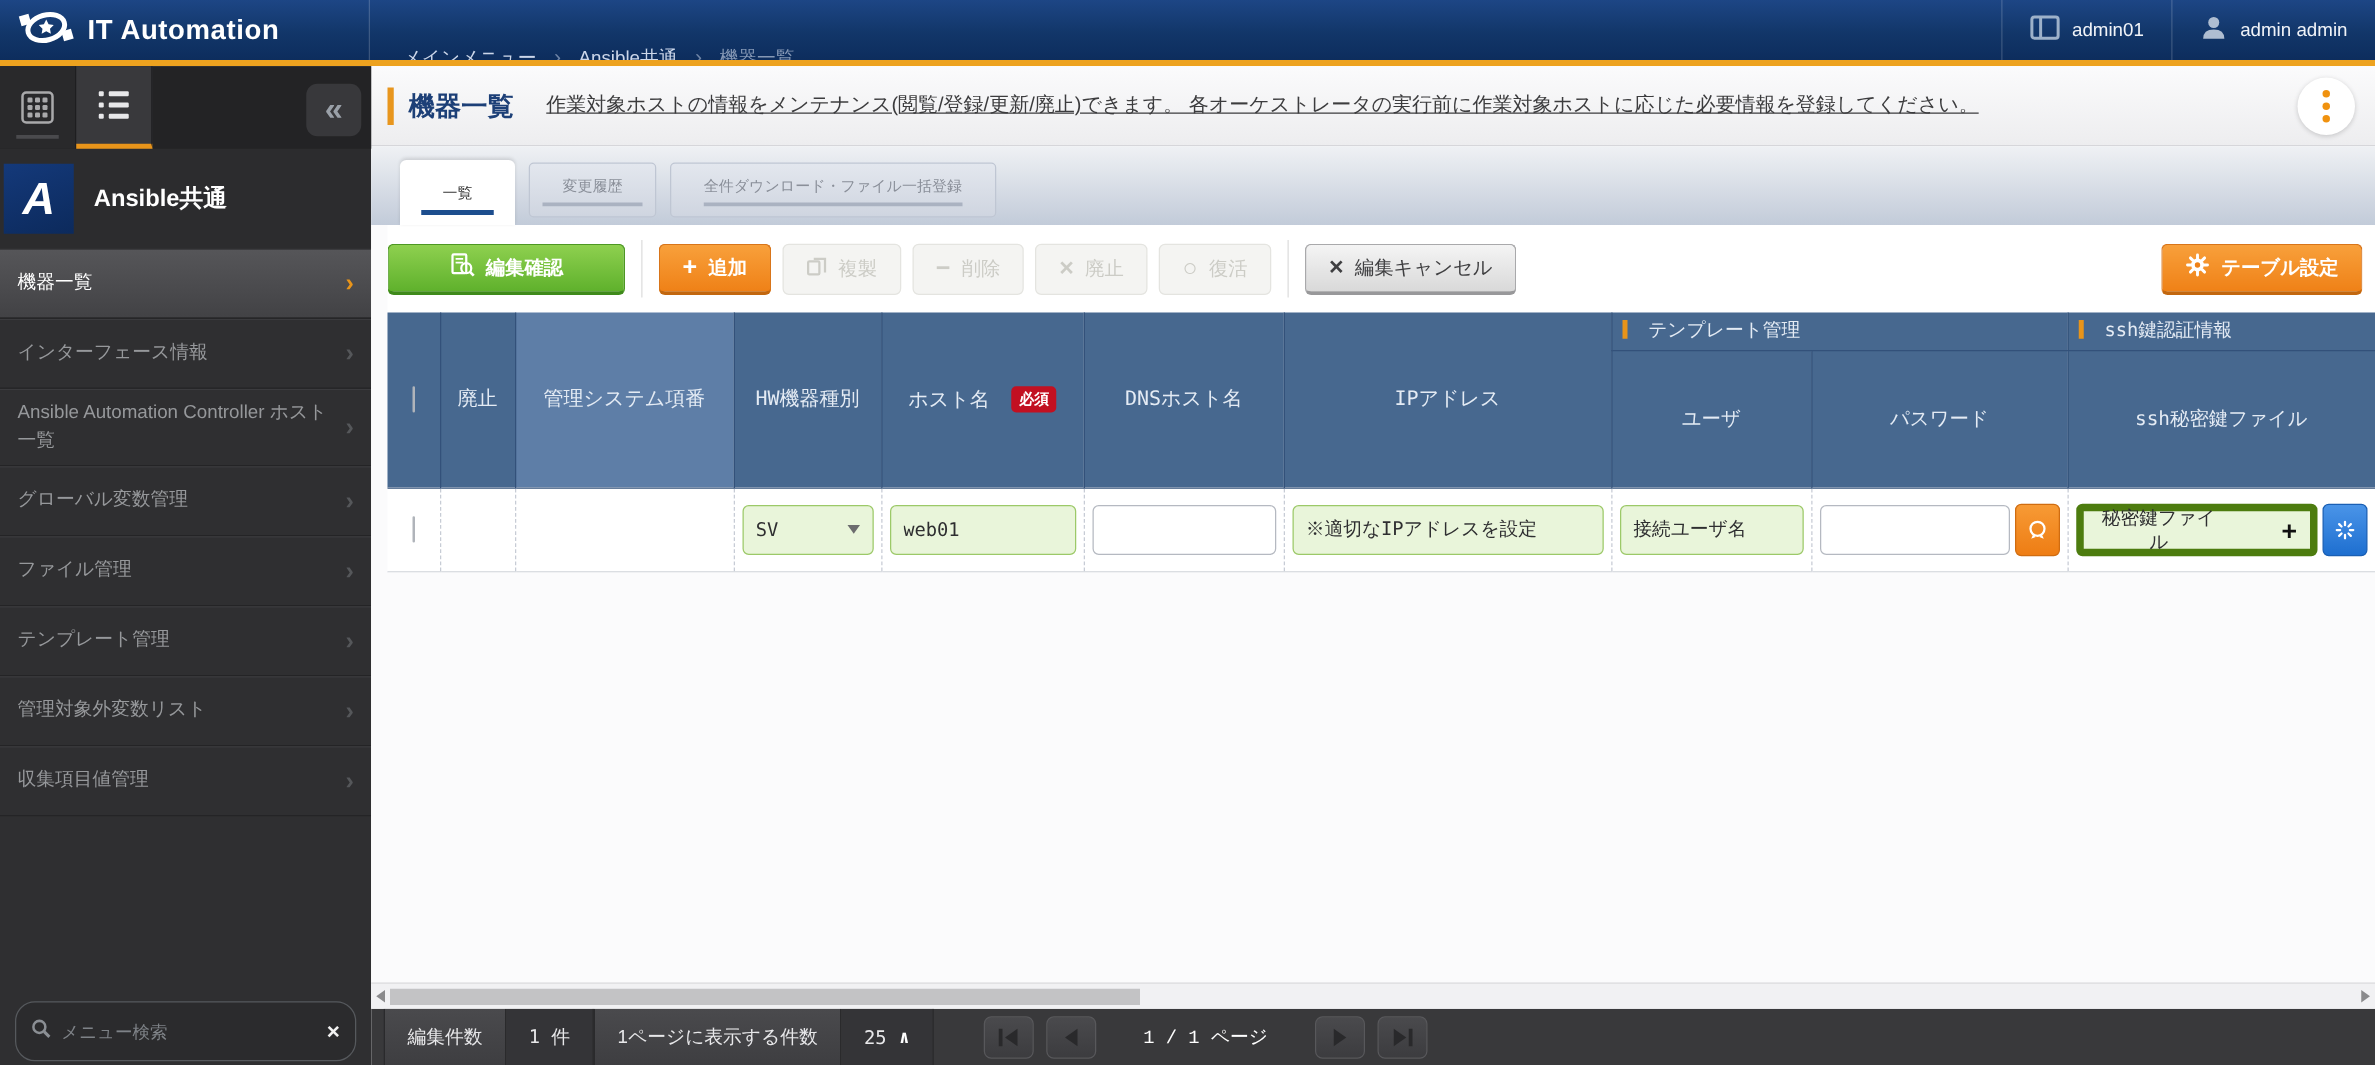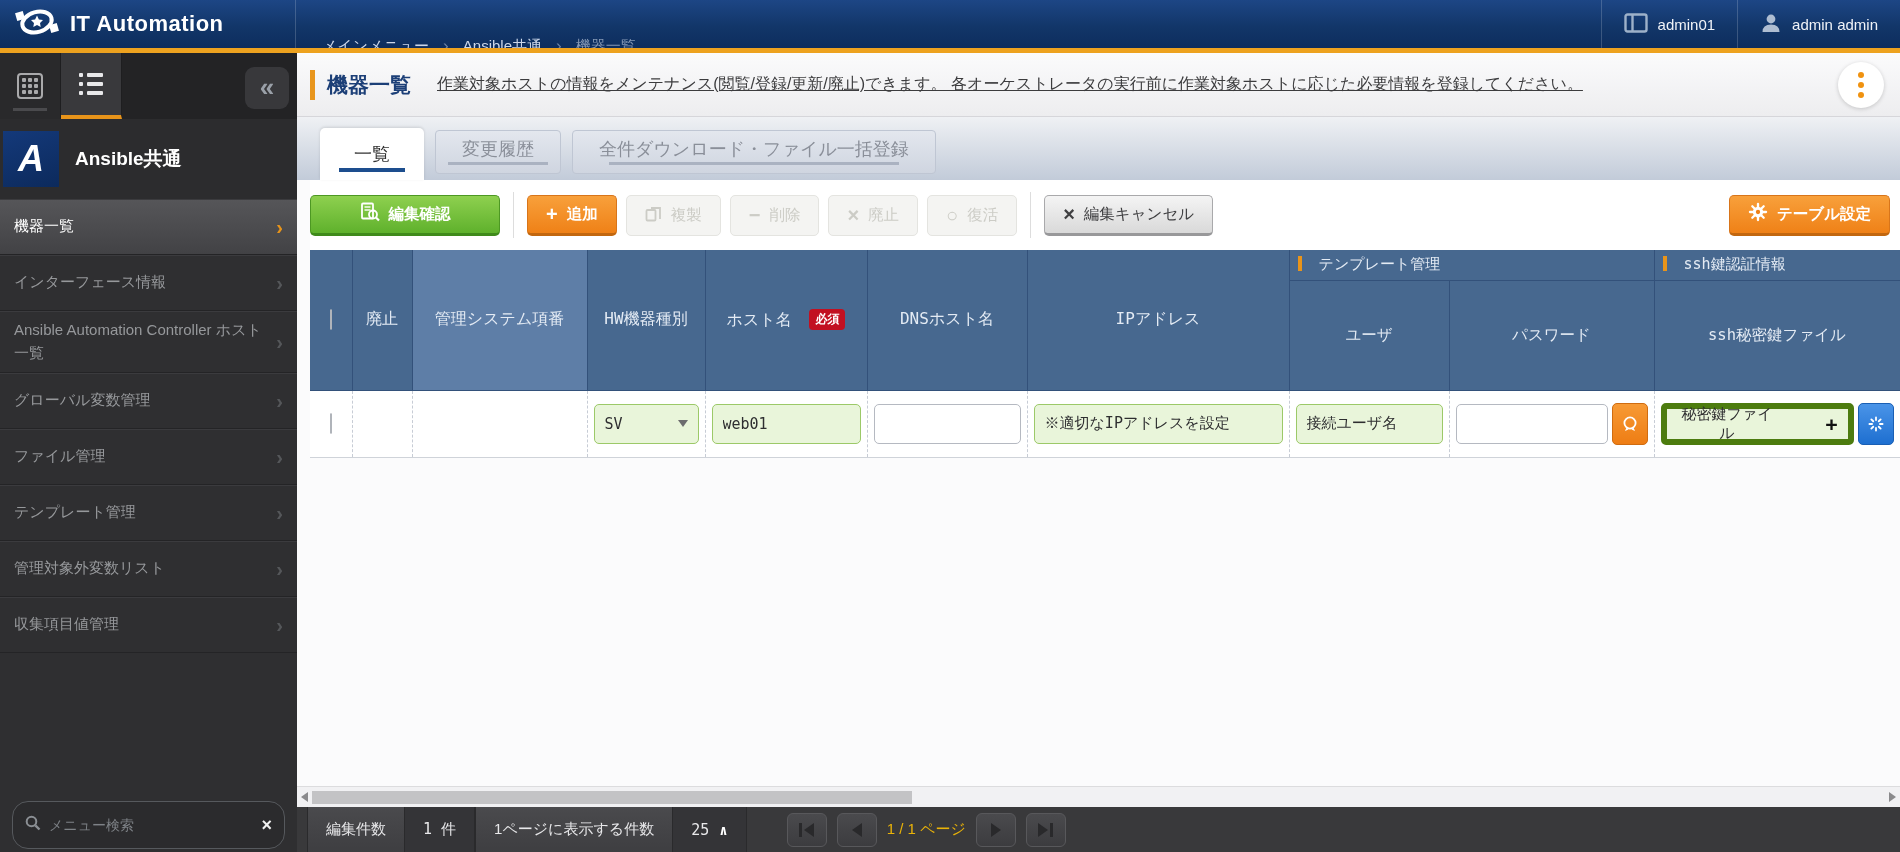"一覧" .tab { font-size: 18px -> 12px }
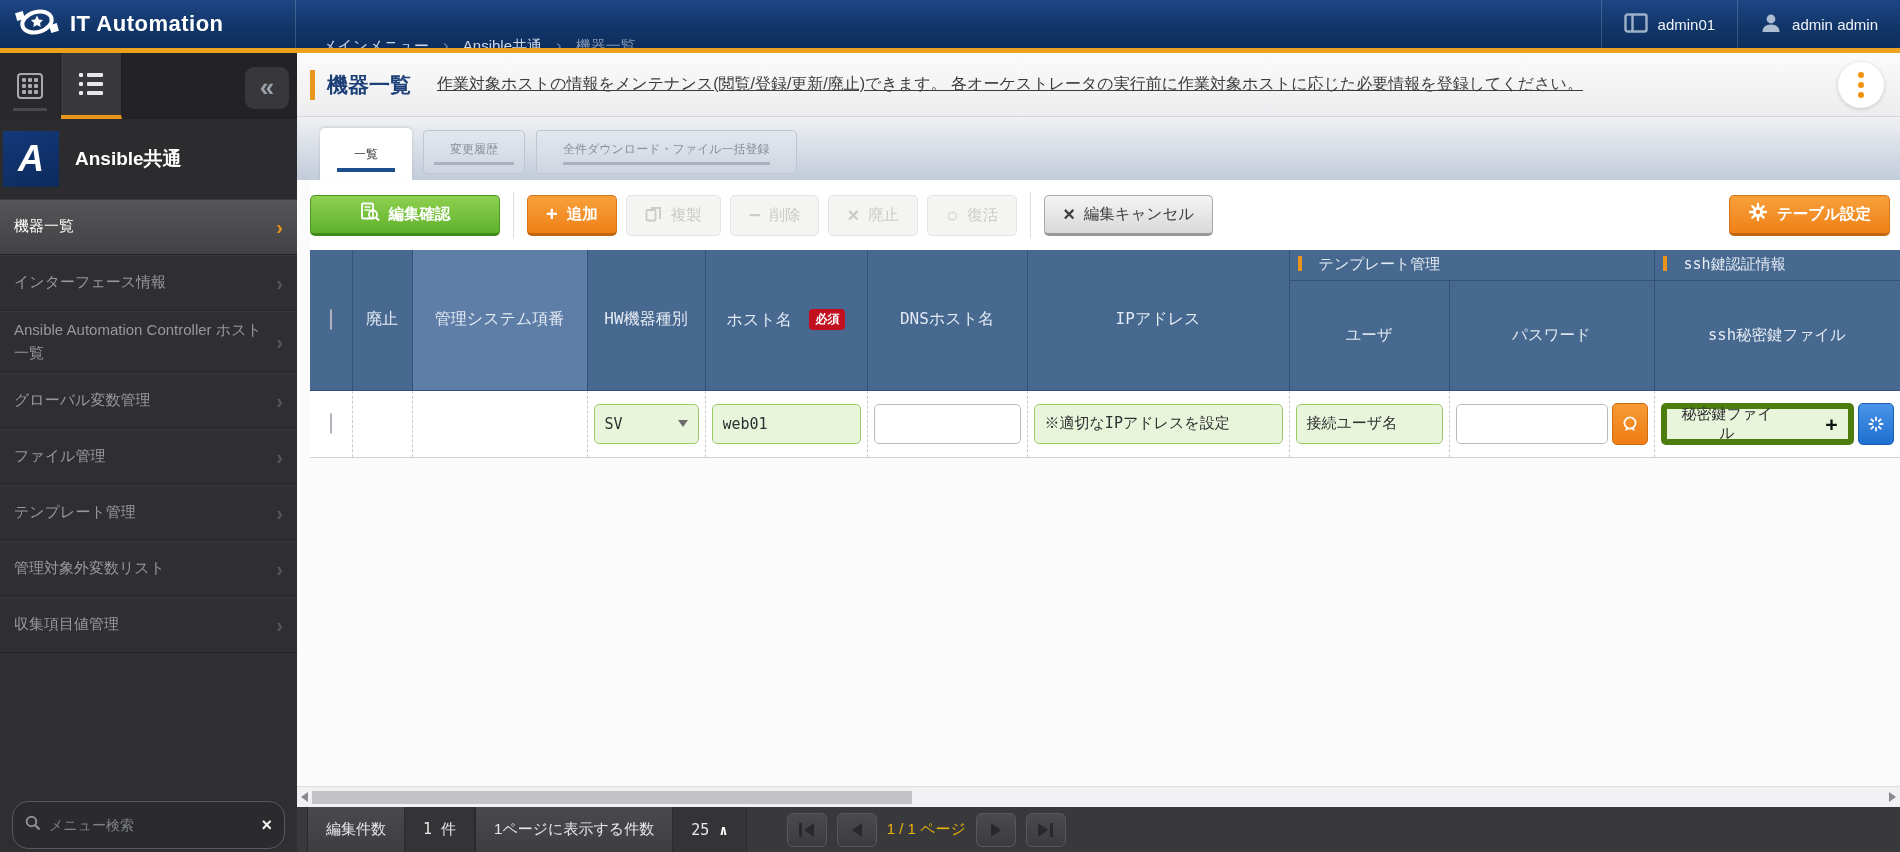"1 / 1 ページ" .pg-info { color: #eab308 -> #ffffff; font-family: Liberation Sans, sans-serif -> Liberation Mono, monospace; margin: 0 0 -> 0 28px }
